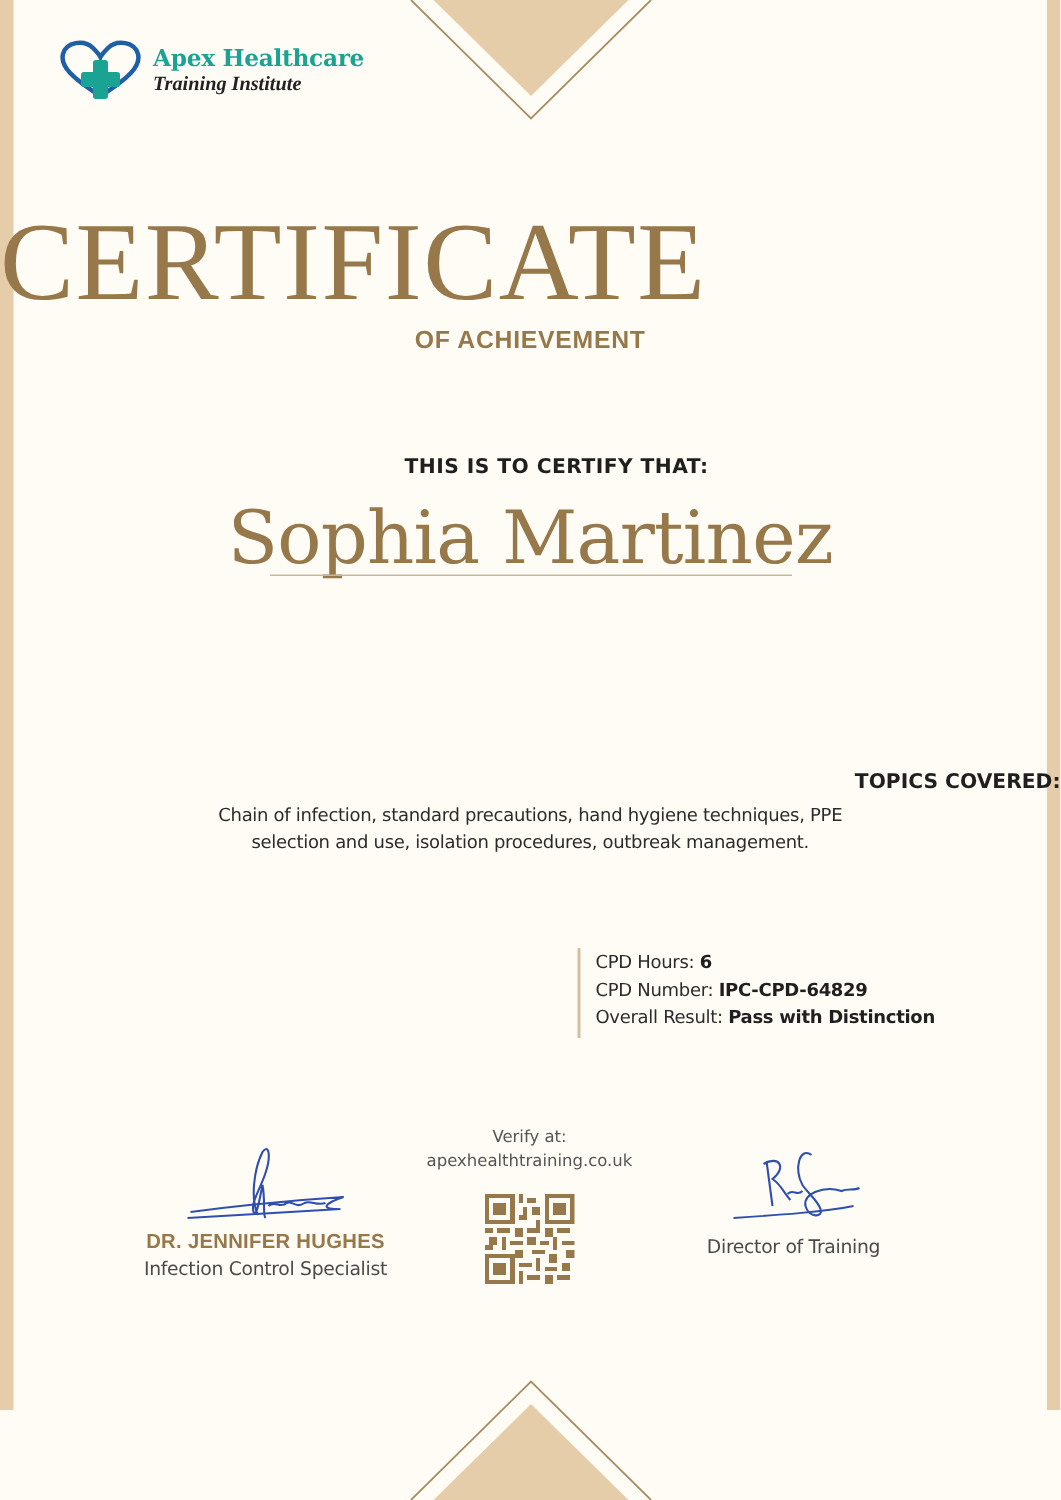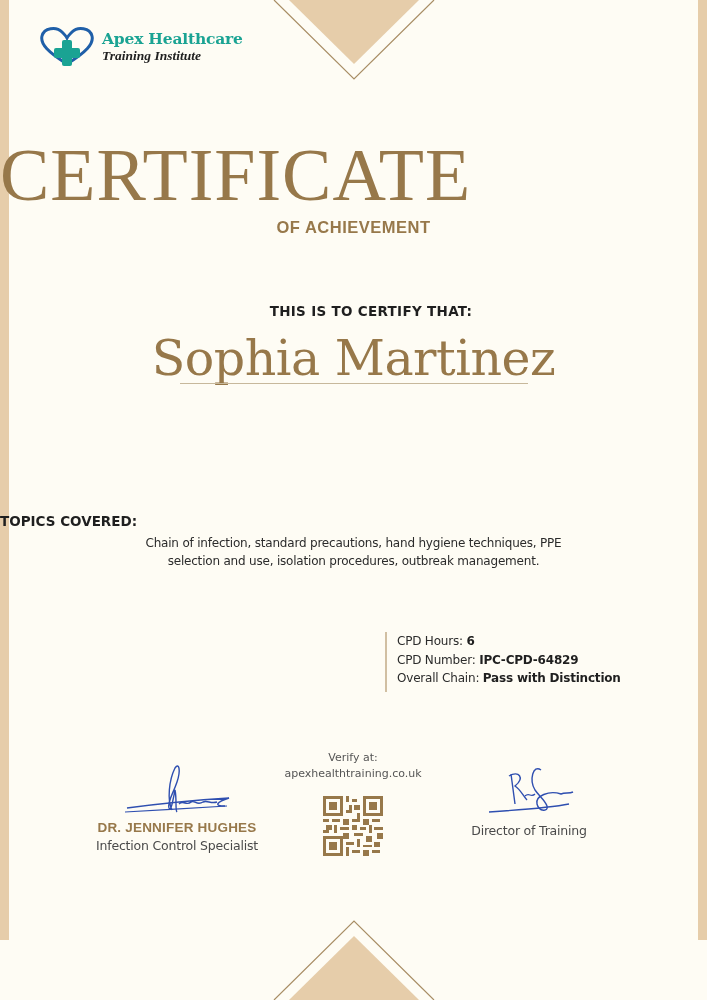"TOPICS COVERED:" .topics-h { text-align: left -> right }
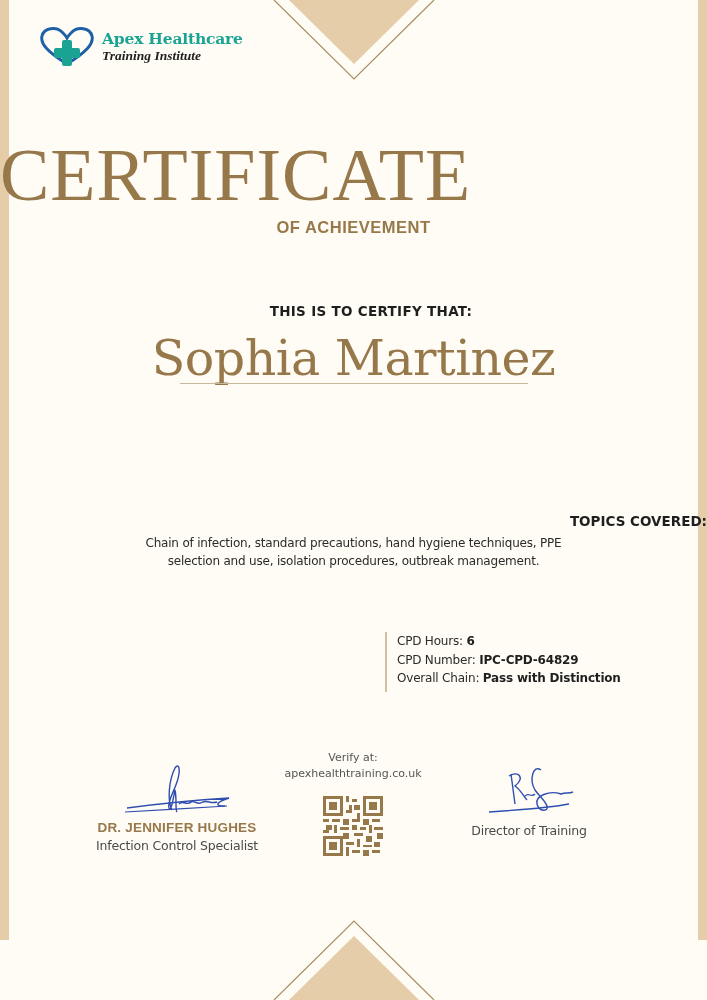"Overall Chain:" span { text: Chain -> Result }
